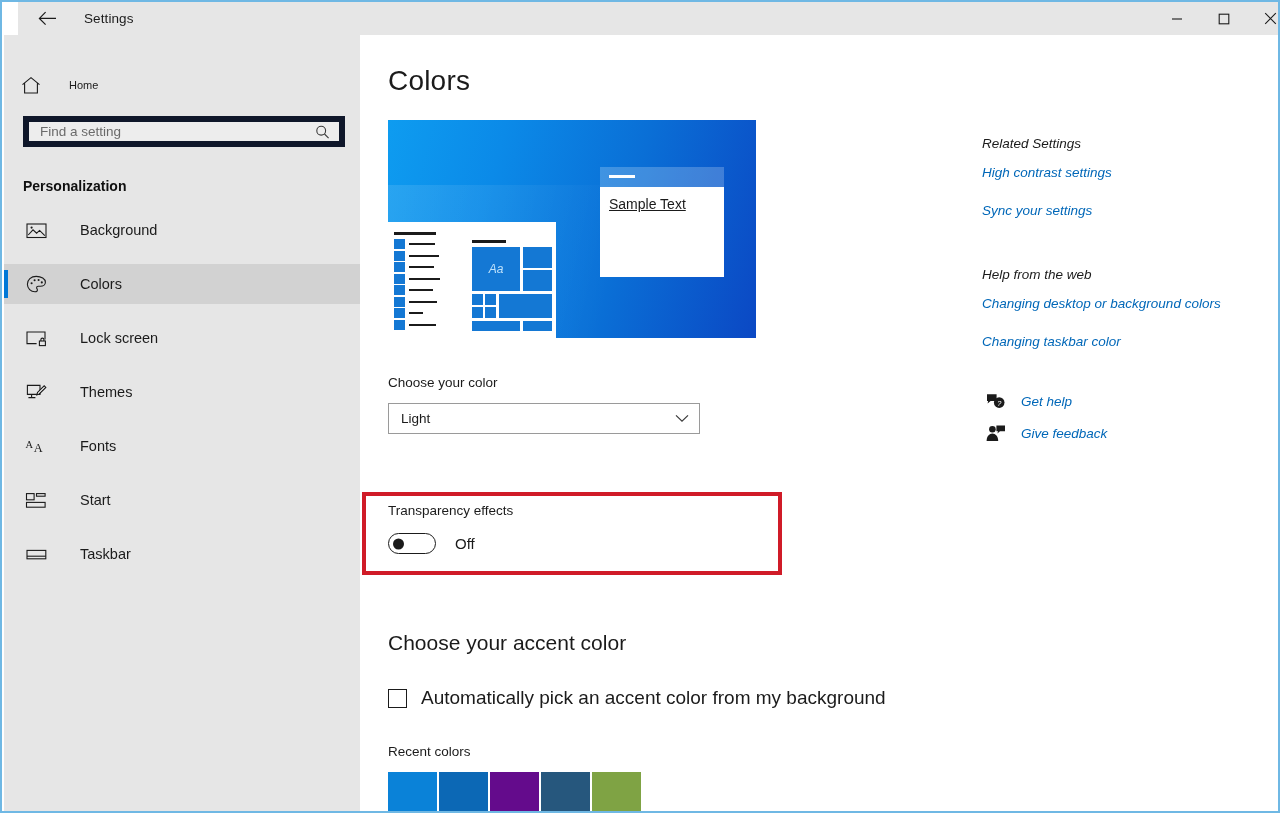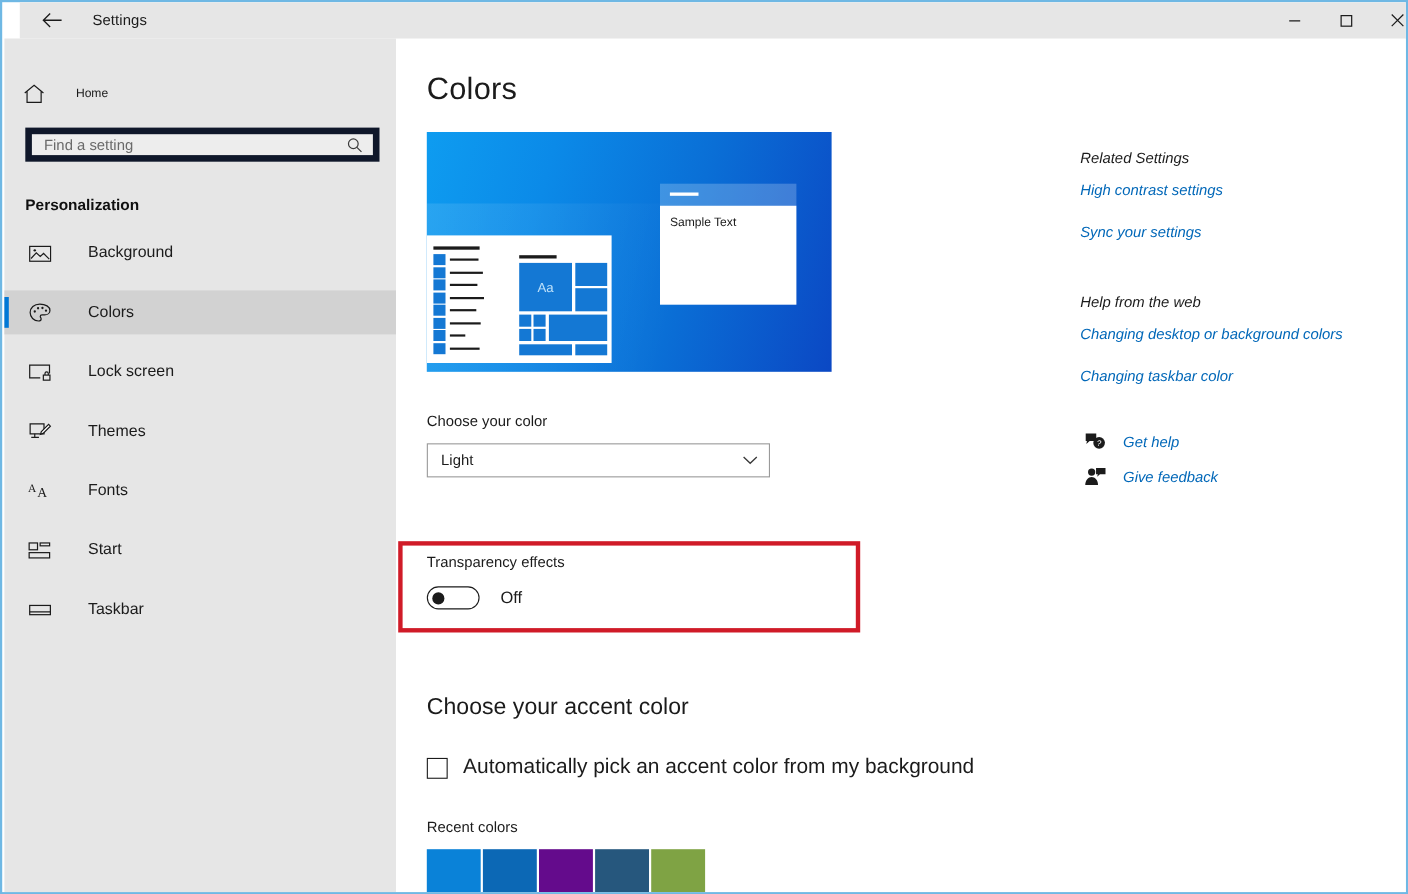"Sample Text" .sample-text { font-size: 11px -> 14px; text-decoration: none -> underline }
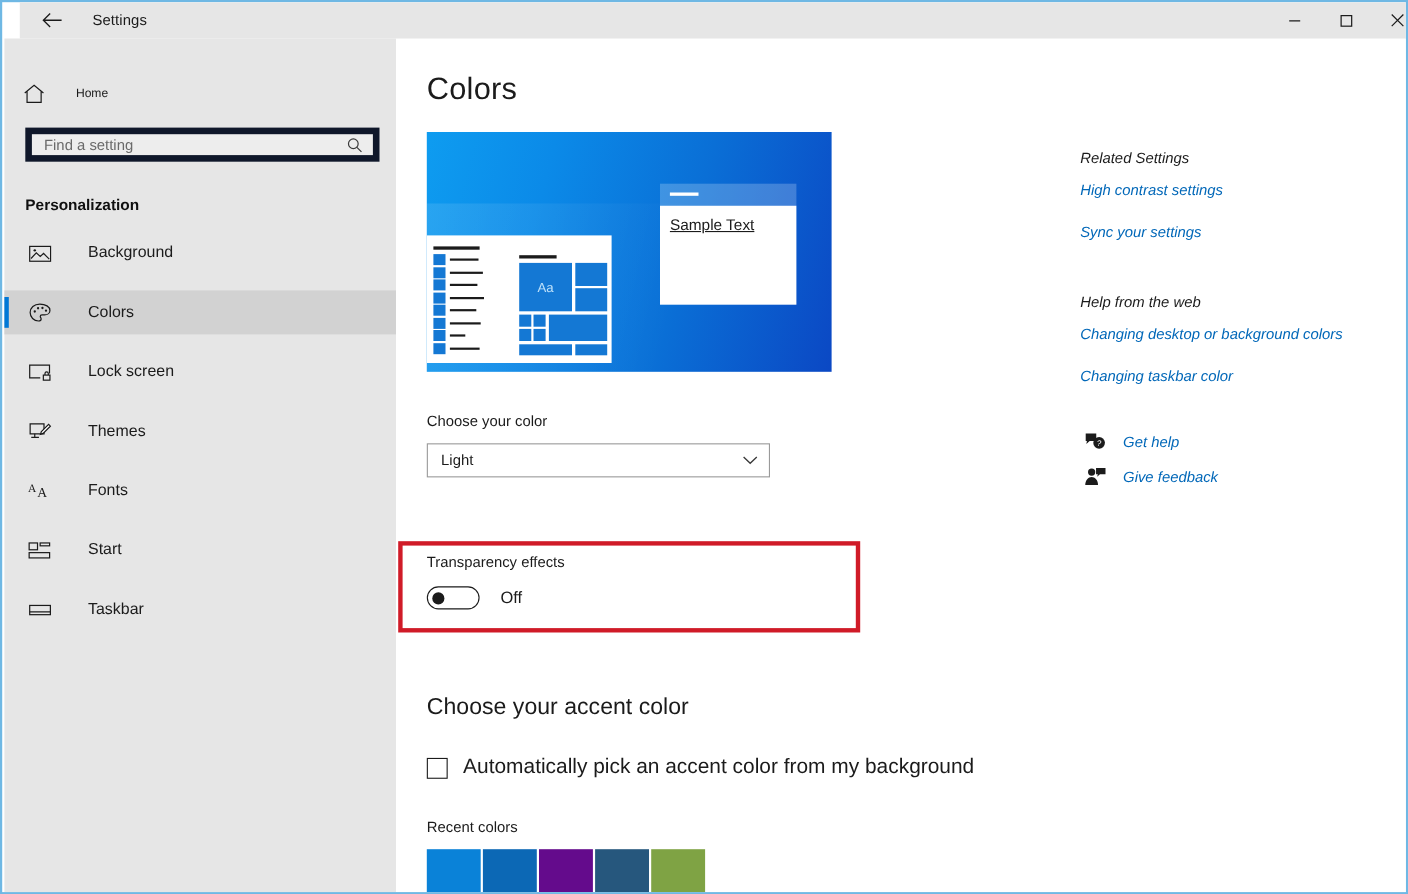"Aa" .preview-desktop { bottom: 8px -> 0; font-style: none -> italic }
